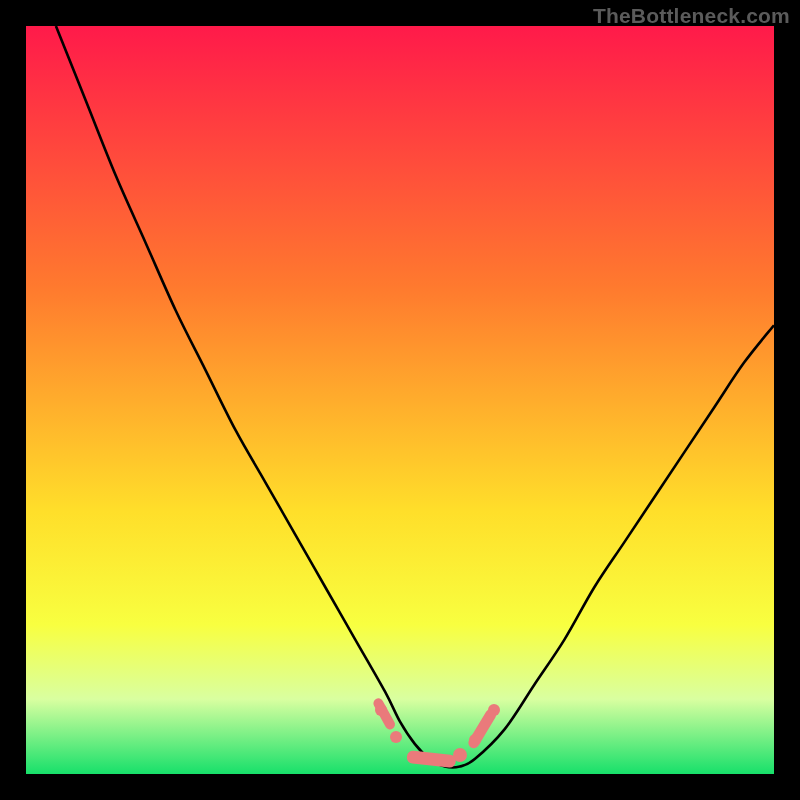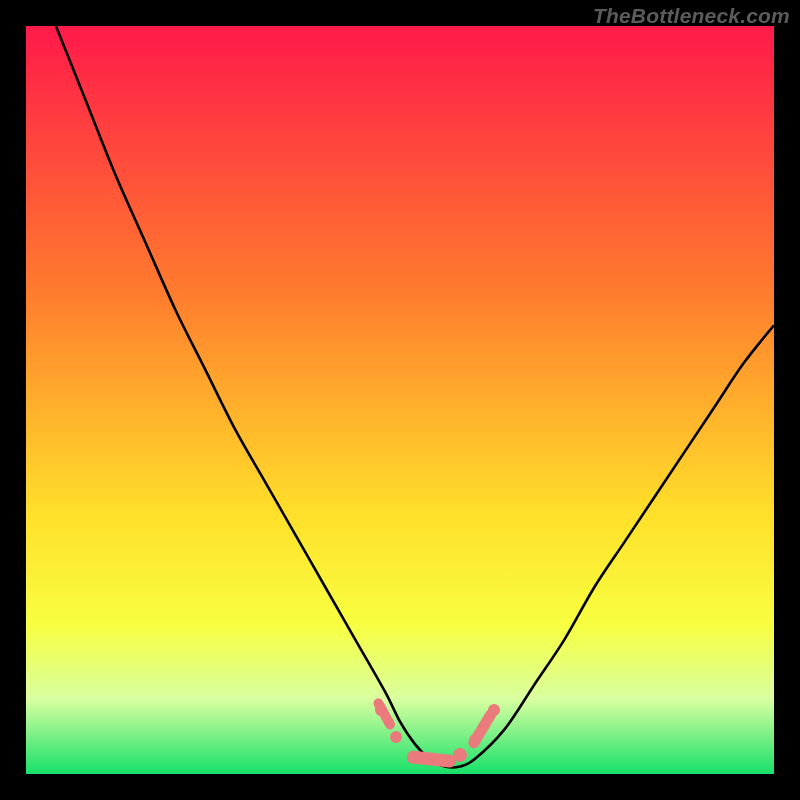"TheBottleneck.com" .frame { font-style: italic -> none }
